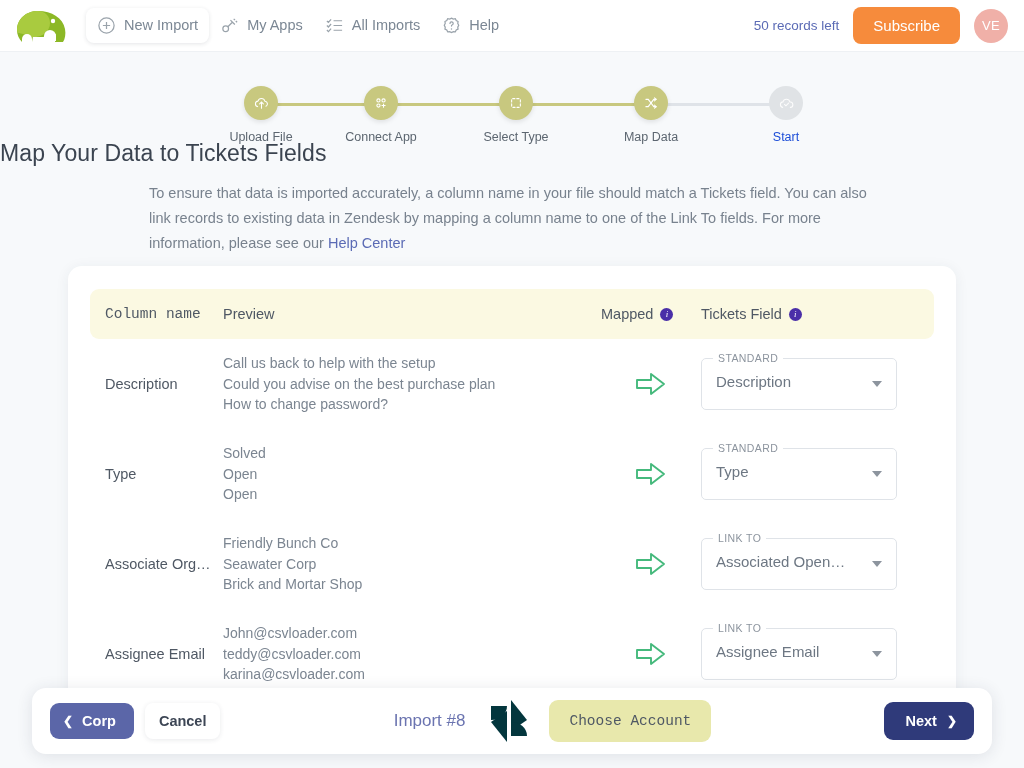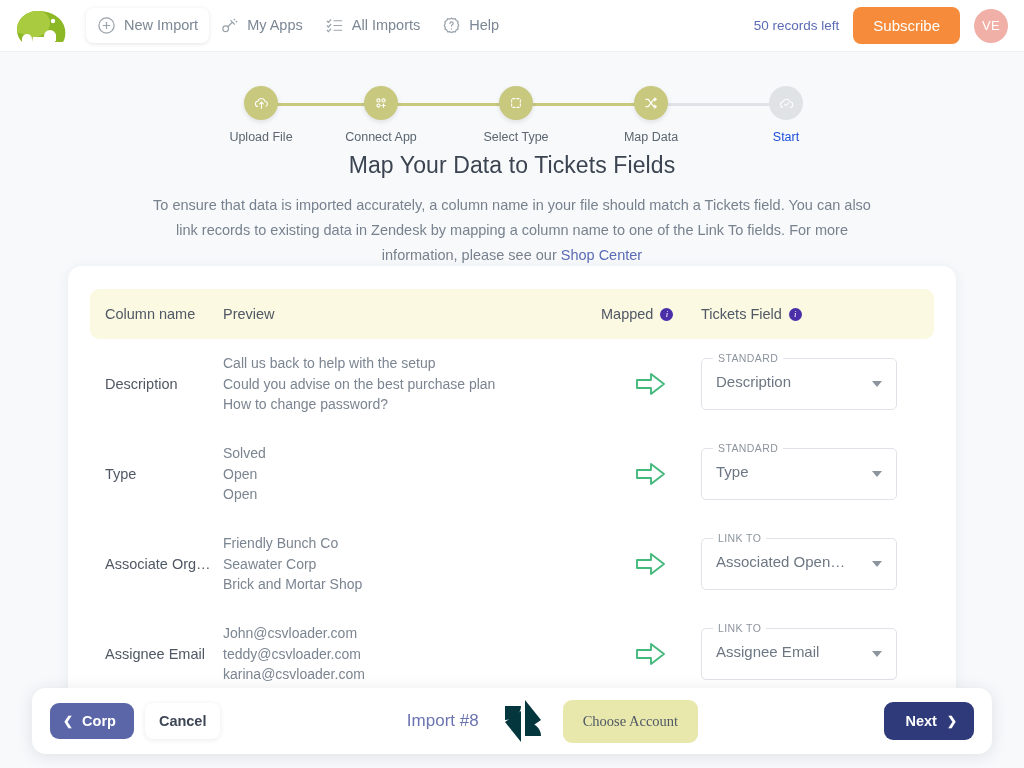"Map Your Data to Tickets" .title-block { text-align: center -> none; top: 152px -> 140px }
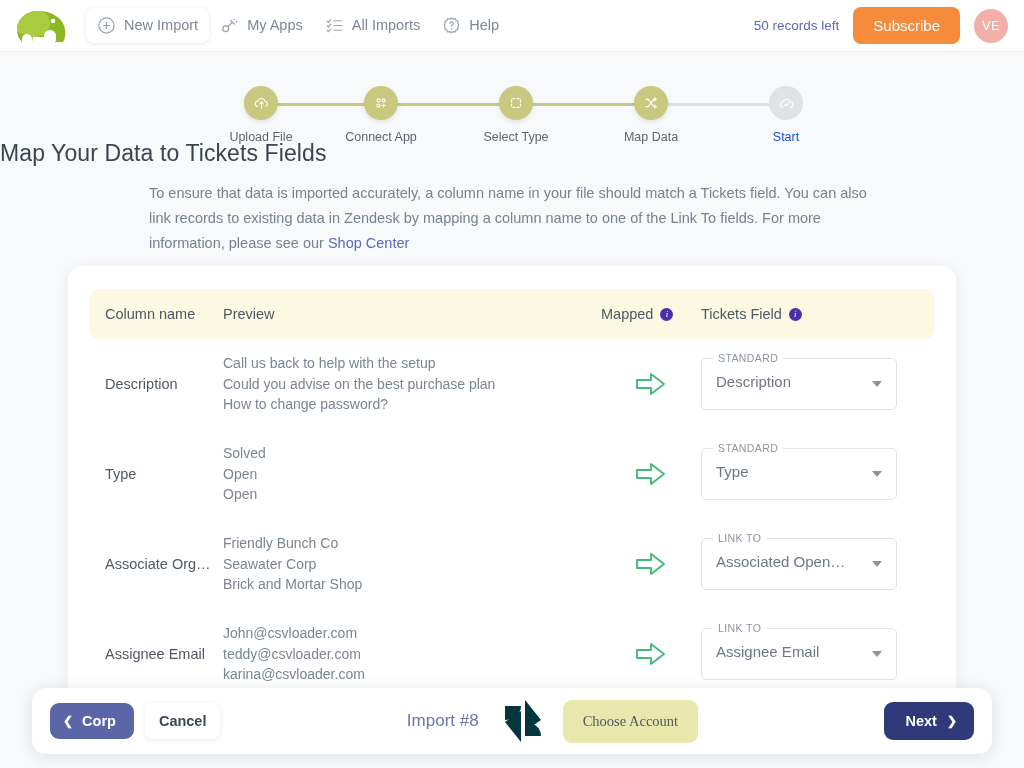"Shop Center" span.help-link { text: Shop -> Help }
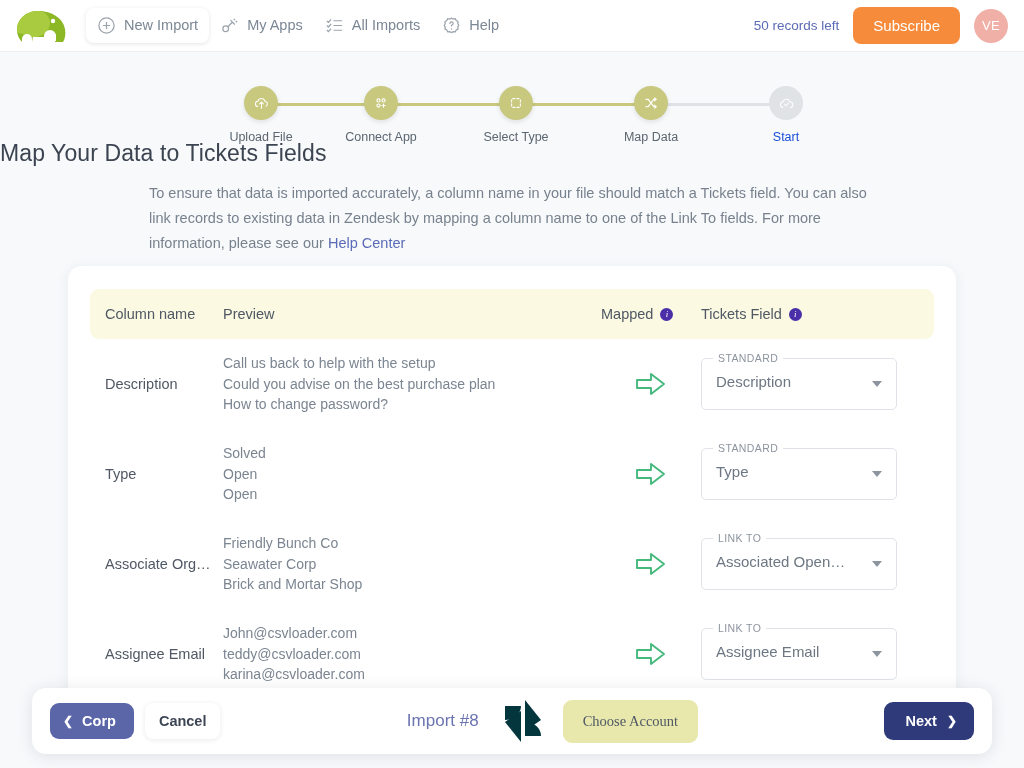"Column name" .th-col { font-family: none -> Liberation Mono, monospace }
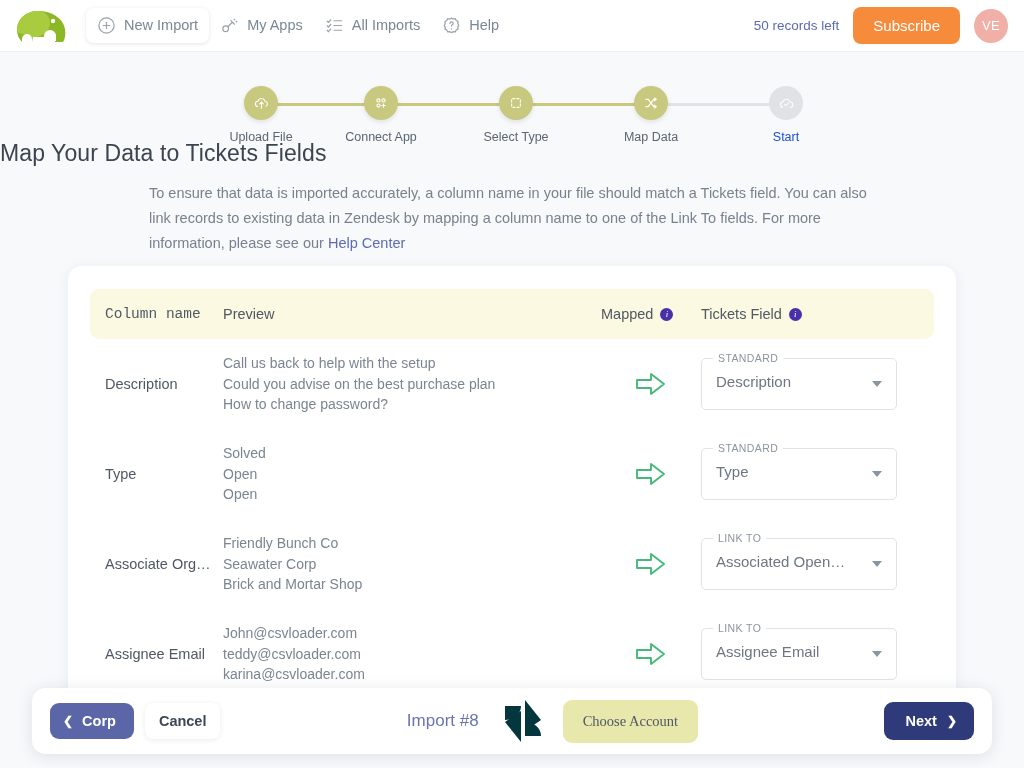"Choose Account" .choose-account { font-family: Liberation Serif, serif -> Liberation Mono, monospace }
